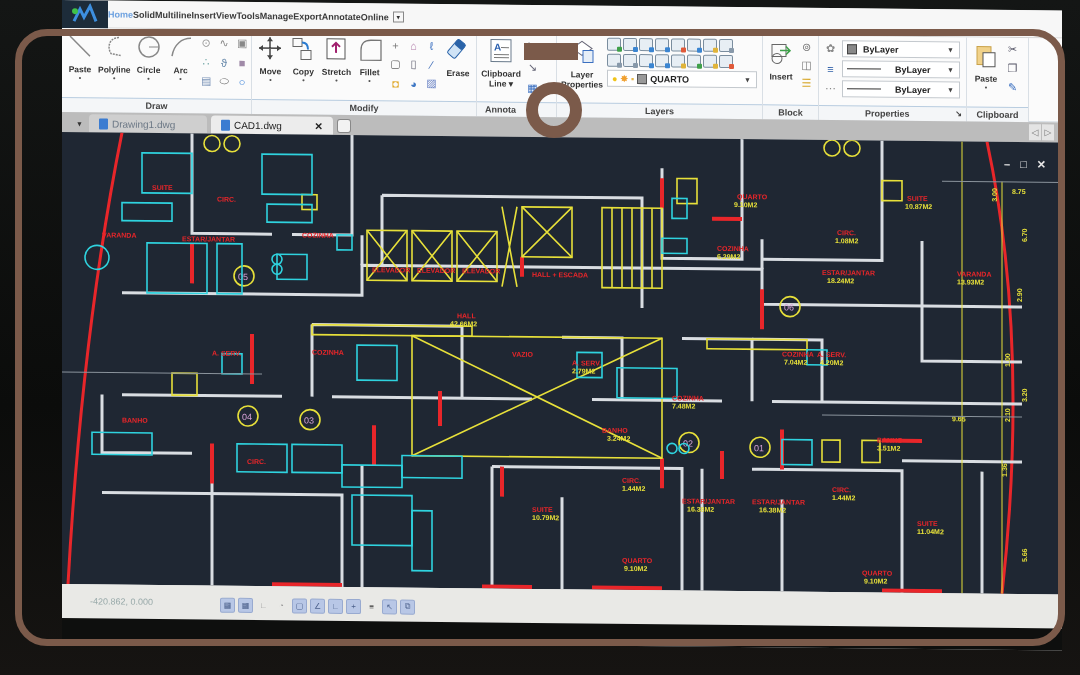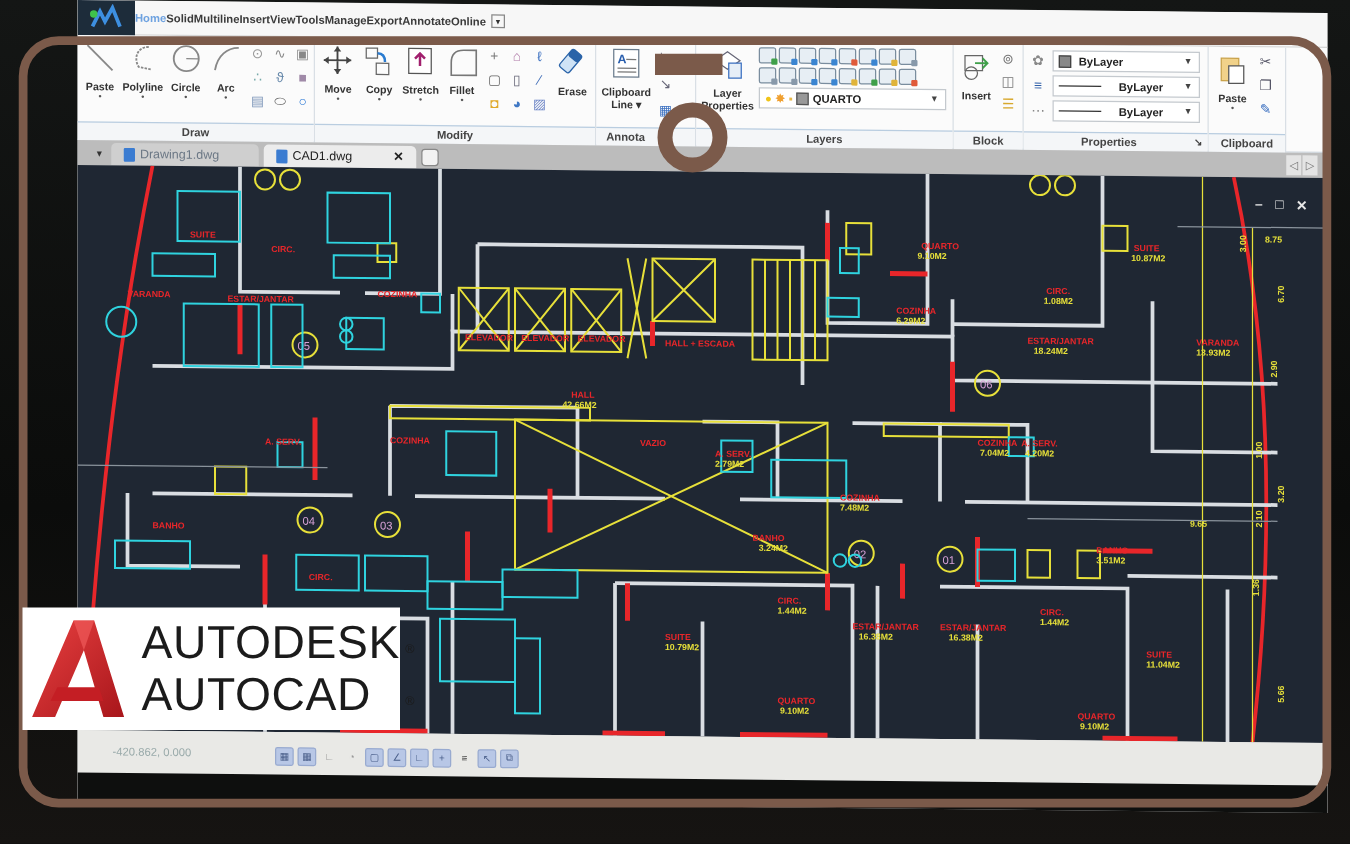"AUTODESK" div.logo-card { html: <div> <svg> <defs> <linearGradient> <stop></stop> <stop></stop> </linearGradient> </defs> <path></path> <path></path> <path></path> </svg> <div> <span><span>AUTODESK</span><sup>®</sup></span> <span><span>AUTOCAD</span><sup>®</sup></span> </div> </div> -> none }
